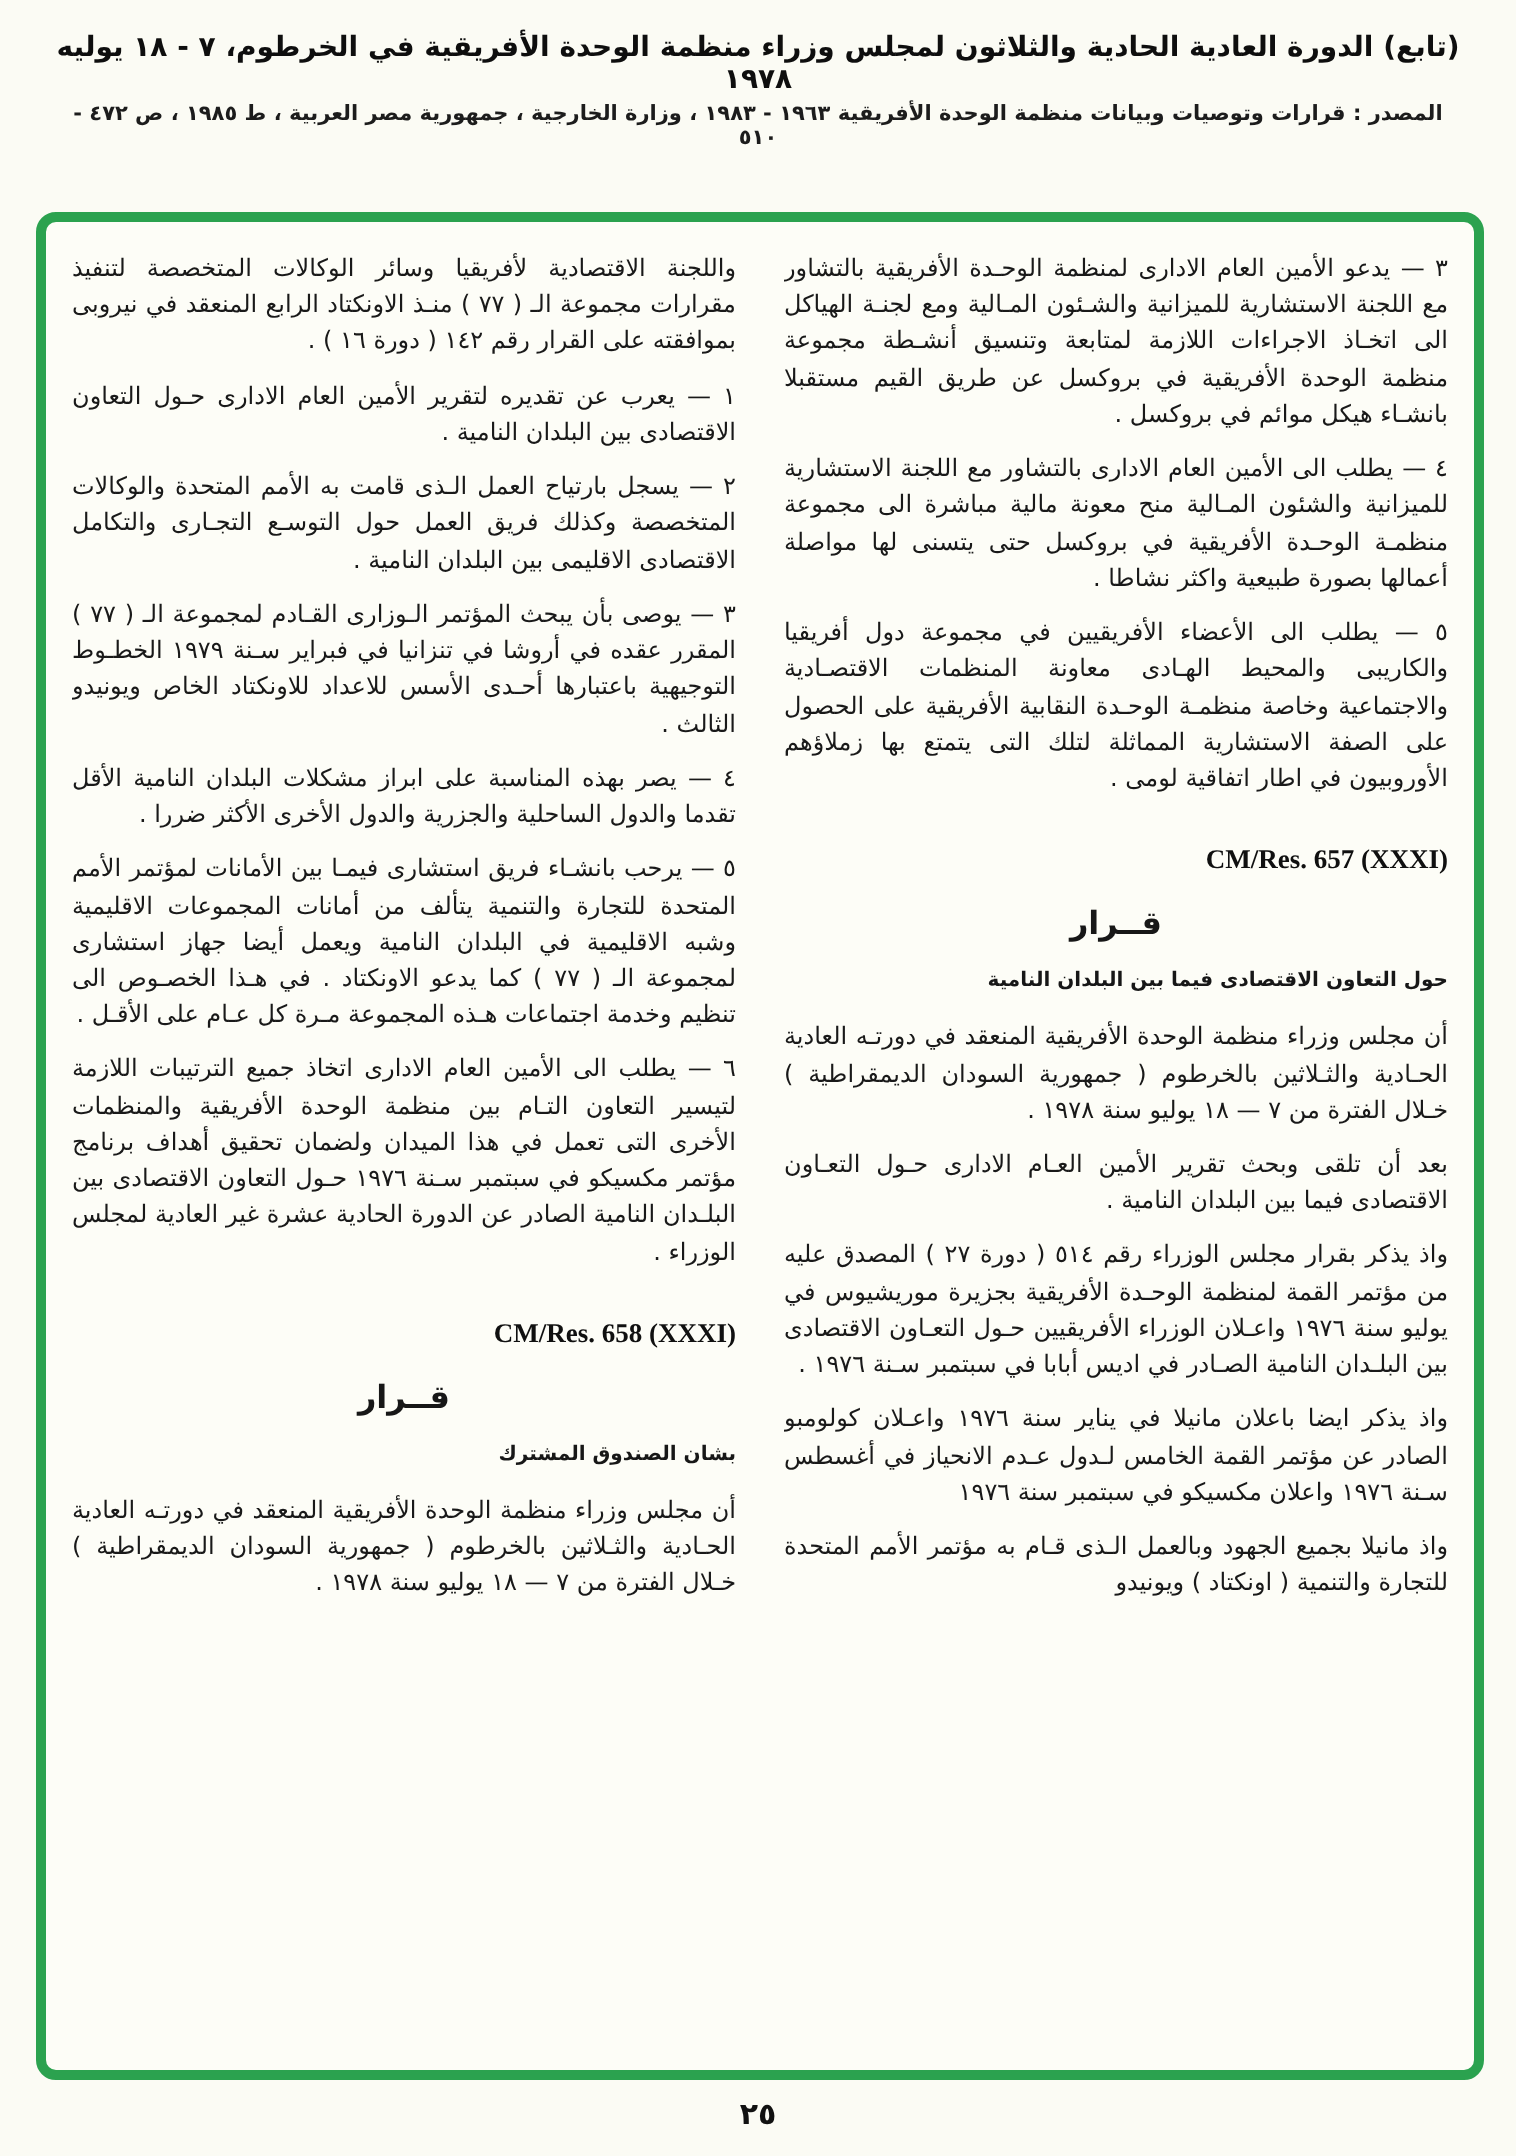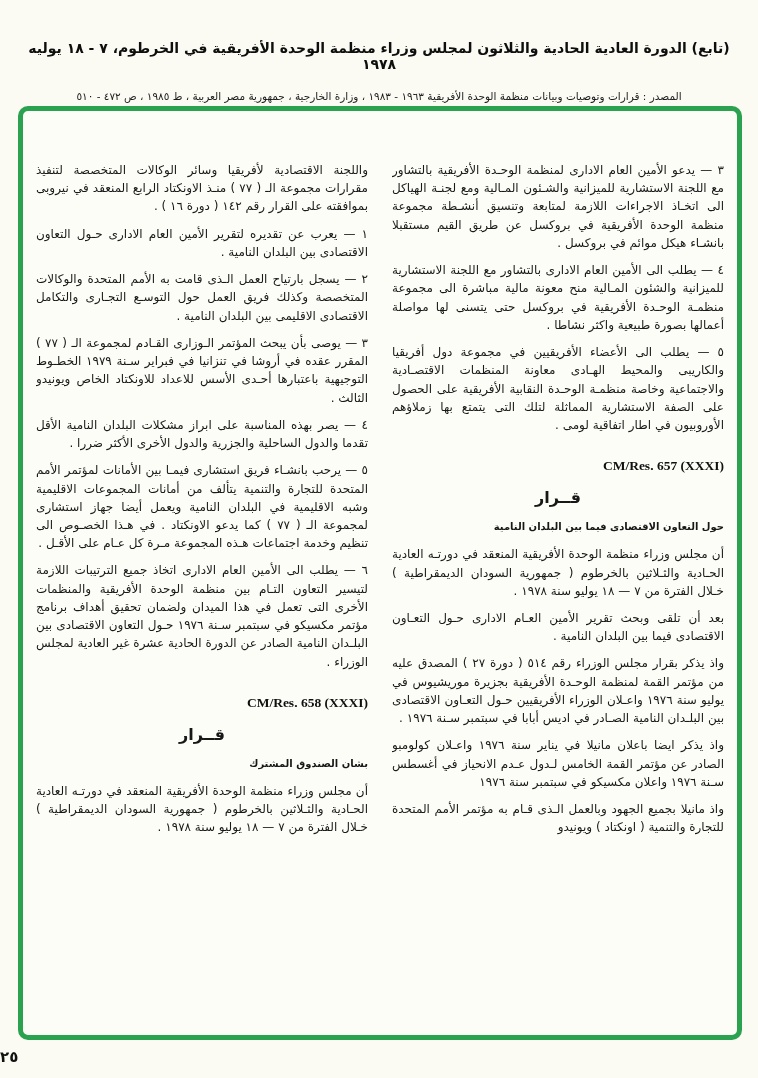"(تابع) الدورة العادية الحادية والثلاثون" .page-header { padding: 40px 26px 0 26px -> 16px 26px 0 26px }
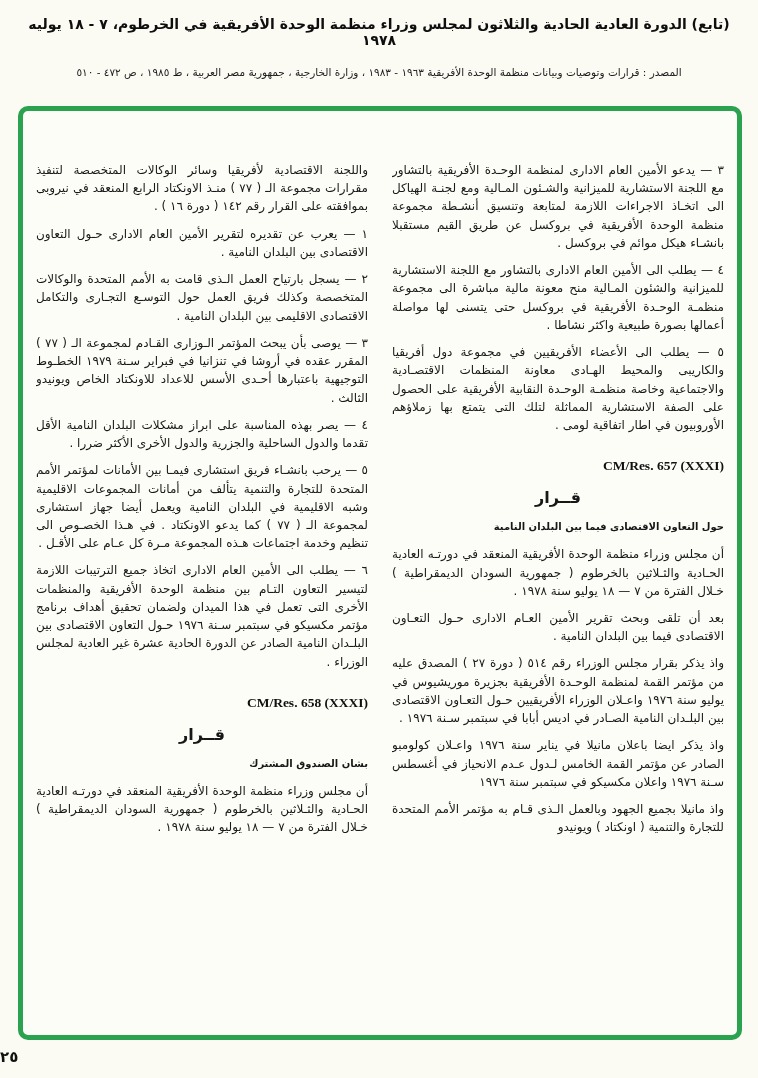"المصدر : قرارات وتوصيات وبيانات" .header-line2 { font-weight: none -> bold; margin-top: 18px -> 3px }
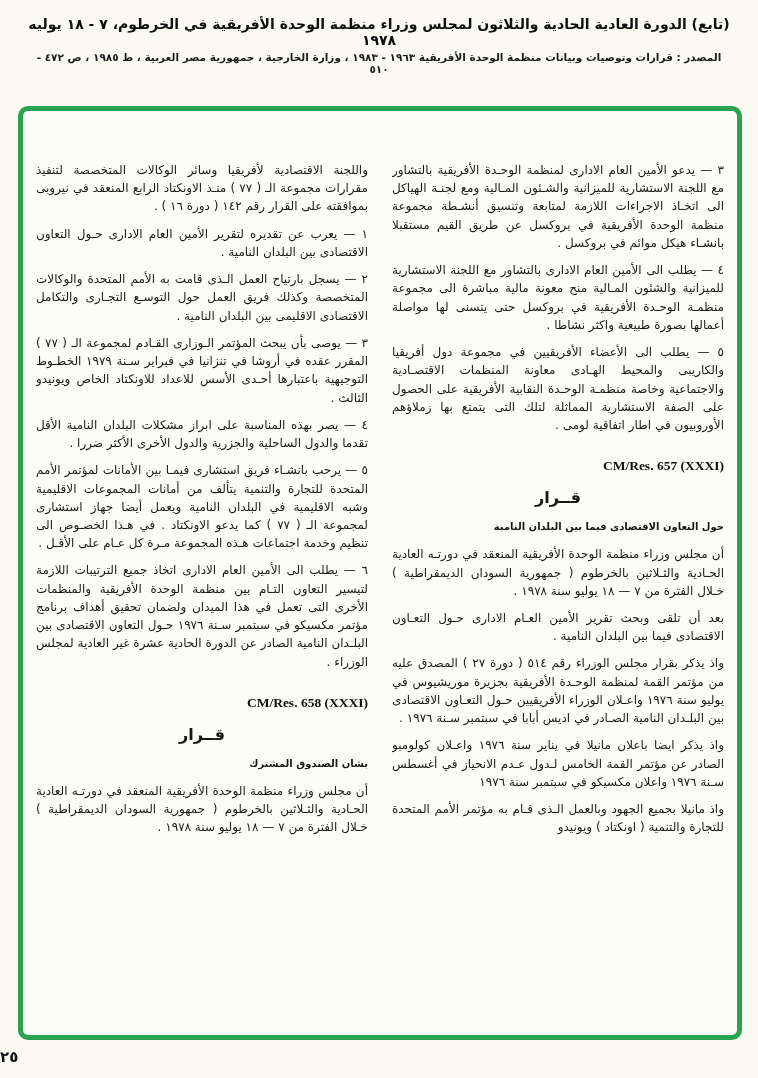"واللجنة الاقتصادية لأفريقيا وسائر" .col { margin-top: 36px -> none }
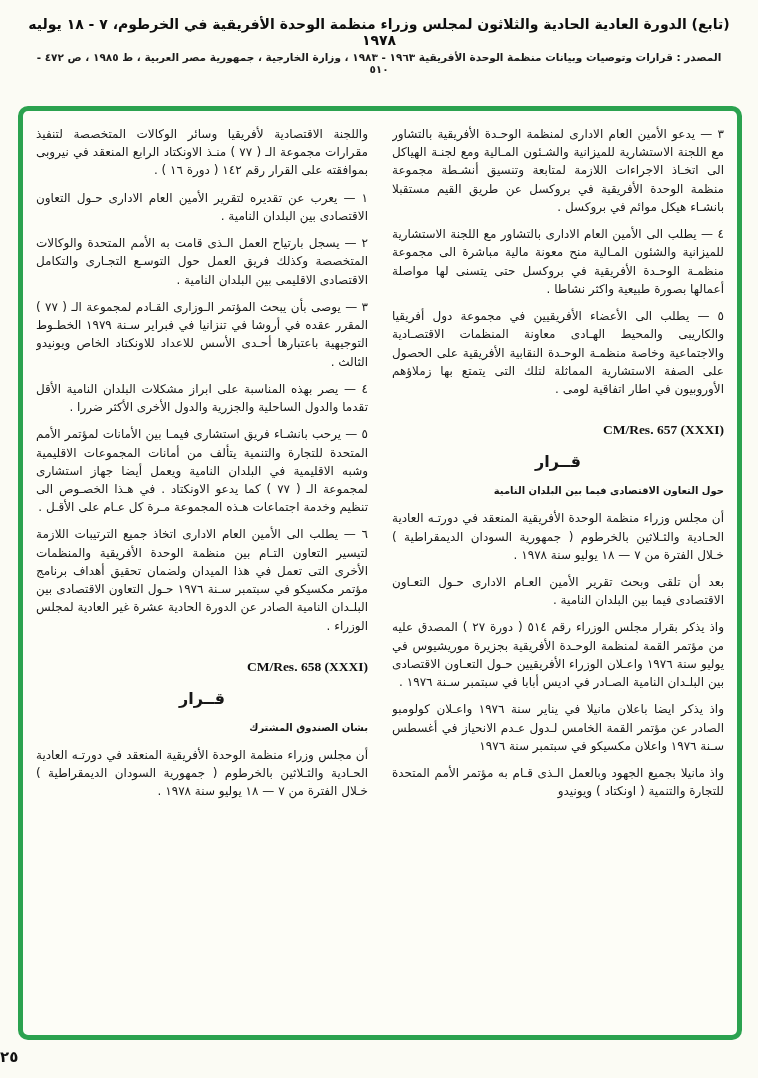"٢٥" .page-number { text-align: left -> center }
